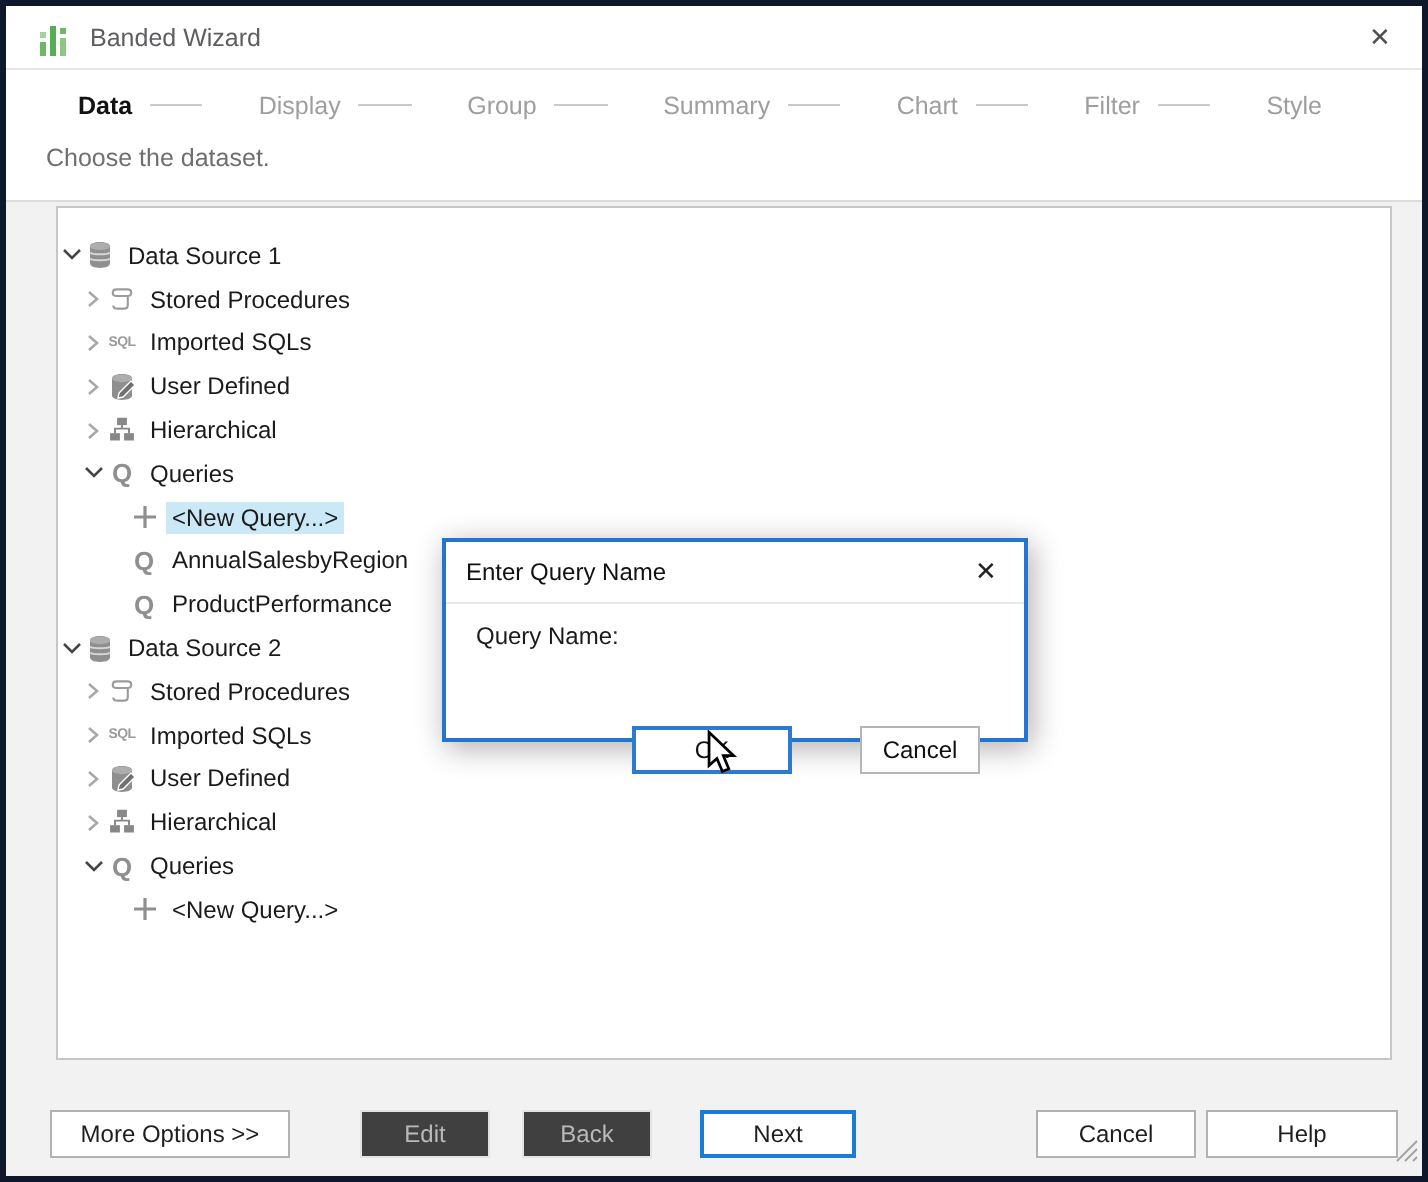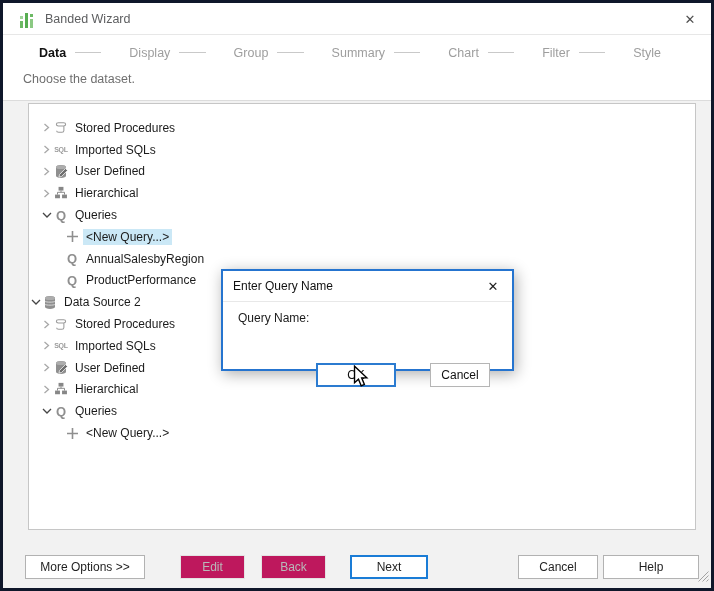"Data Source 1" div.tree-row { html: none -> <div> <span> <svg> <path></path> </svg> </span> <span> <svg> <path></path> <ellipse></ellipse> <path></path> </svg> </span> <span>Data Source 1</span> </div> }
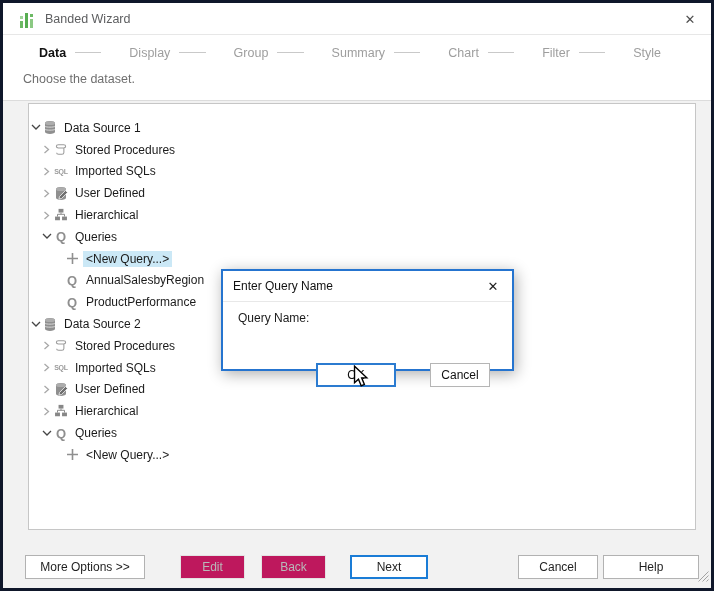"Edit" .btn.disabled { background: #be185d -> #404040 }
